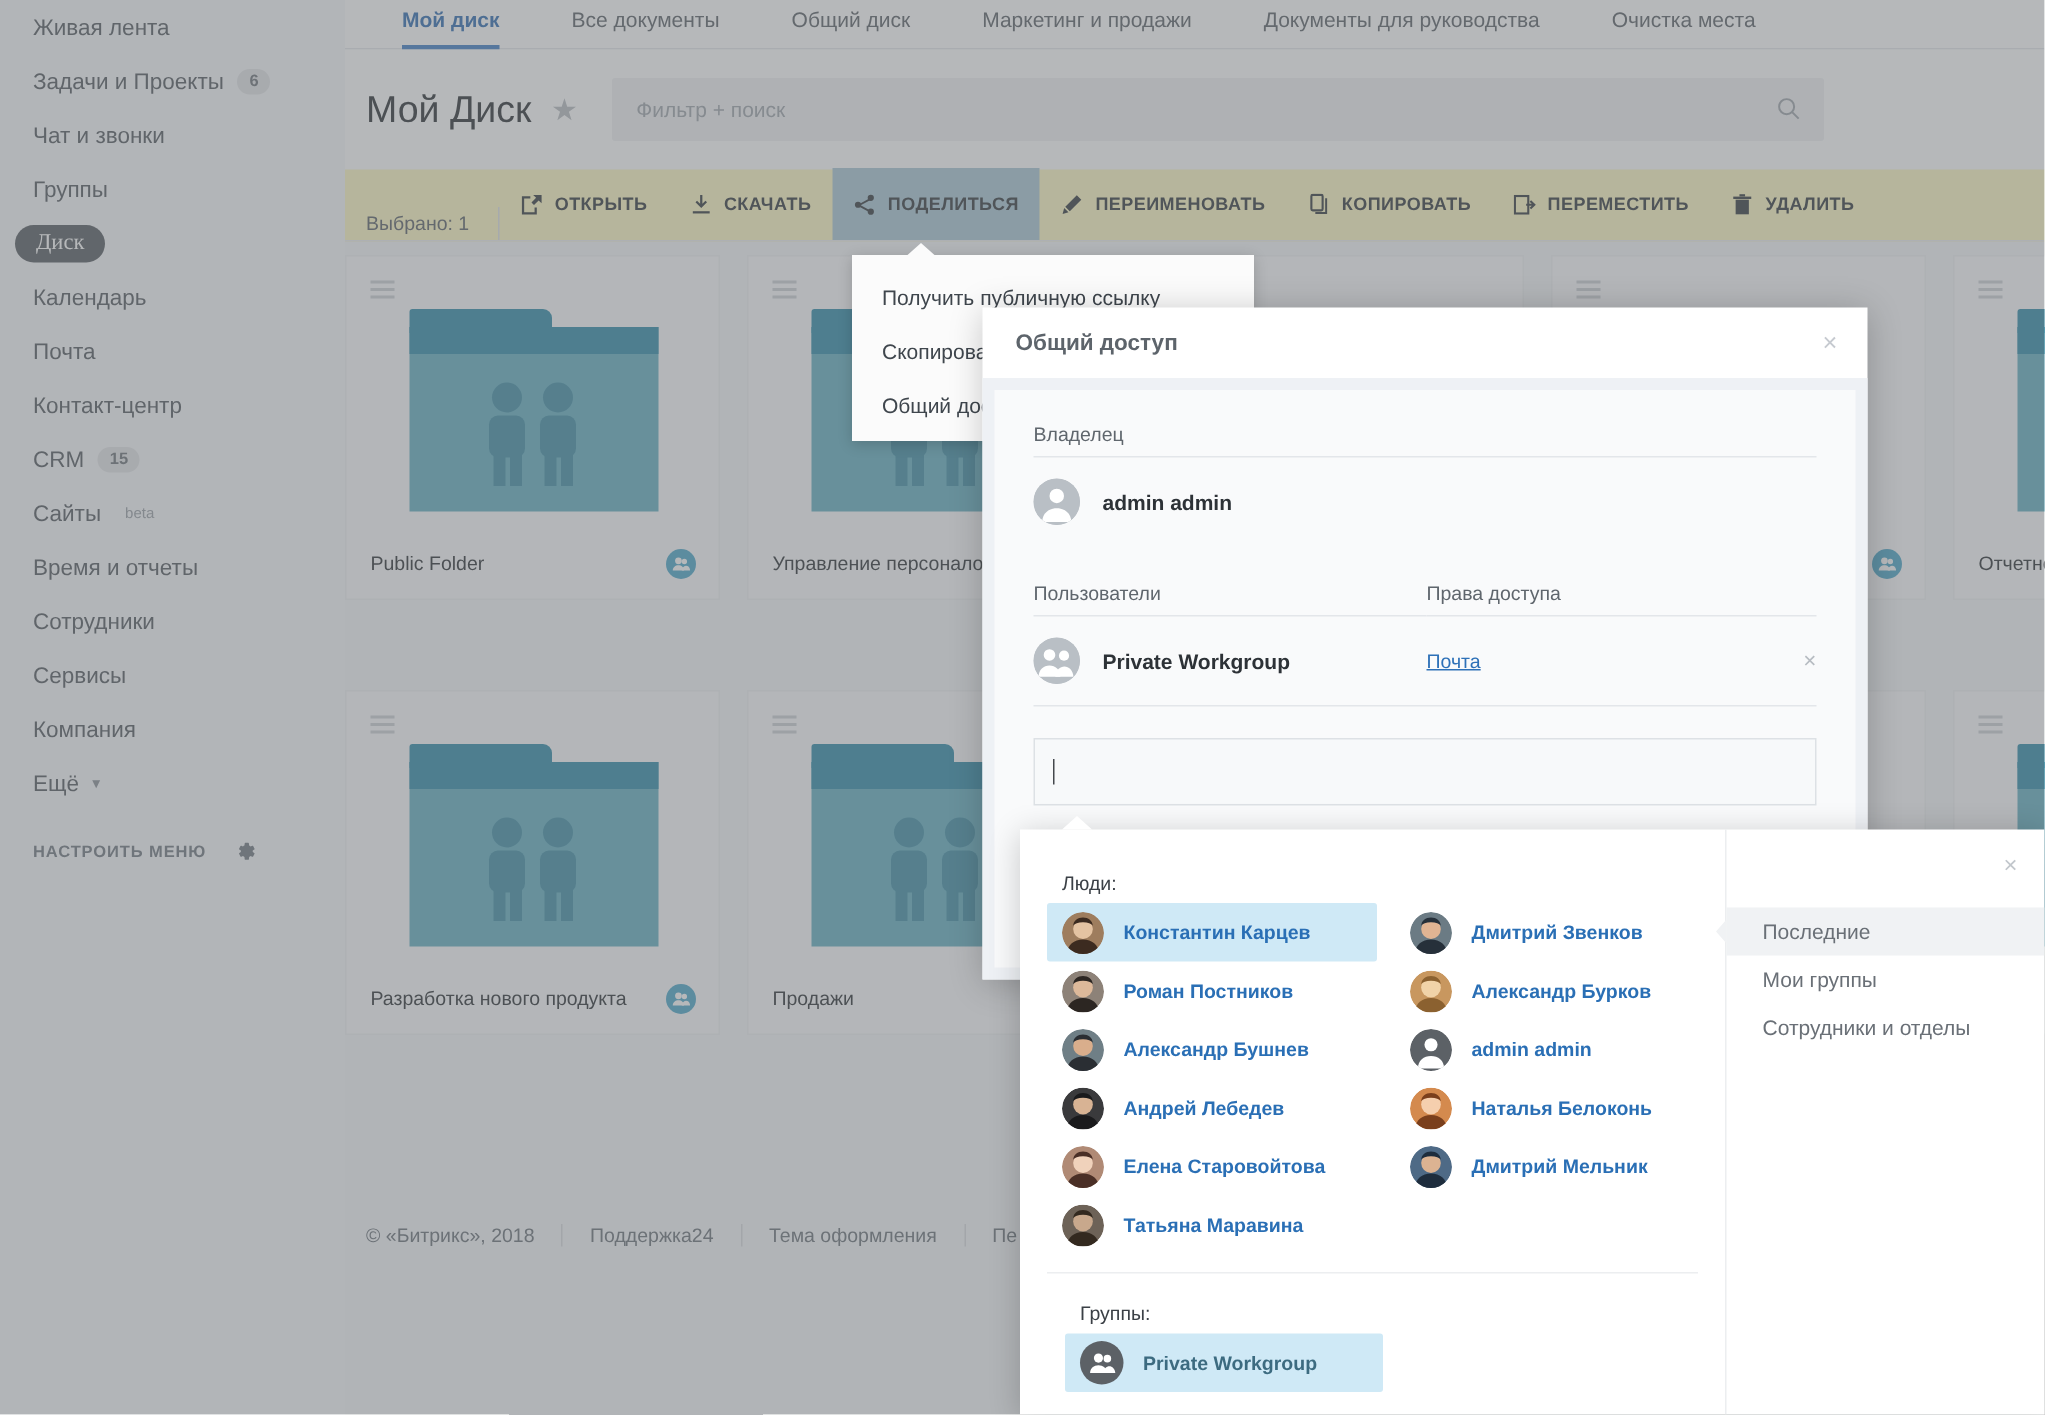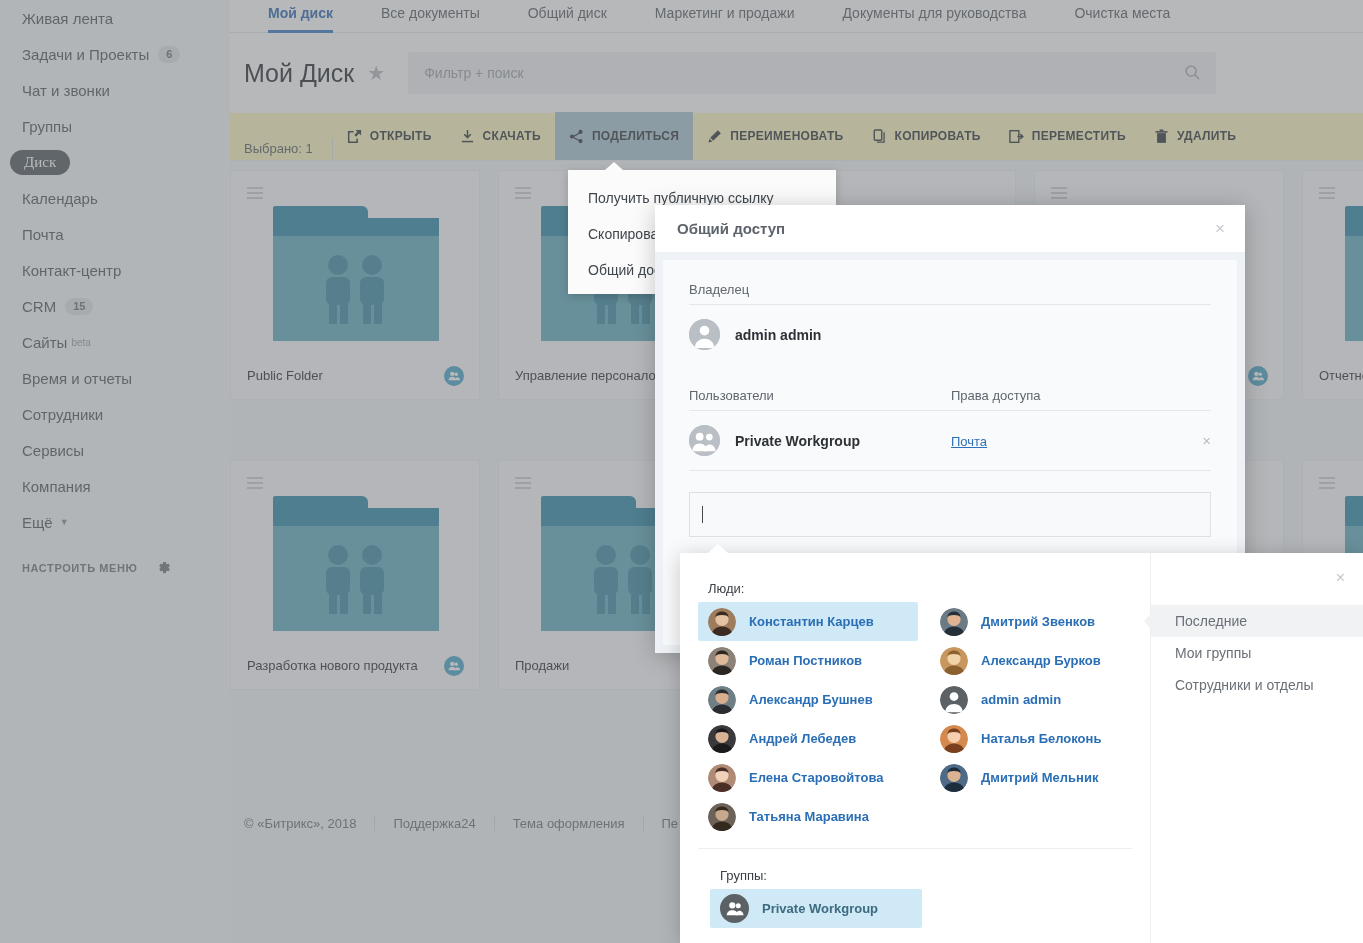"beta" .beta-tag { margin-left: 4px -> 16px }
